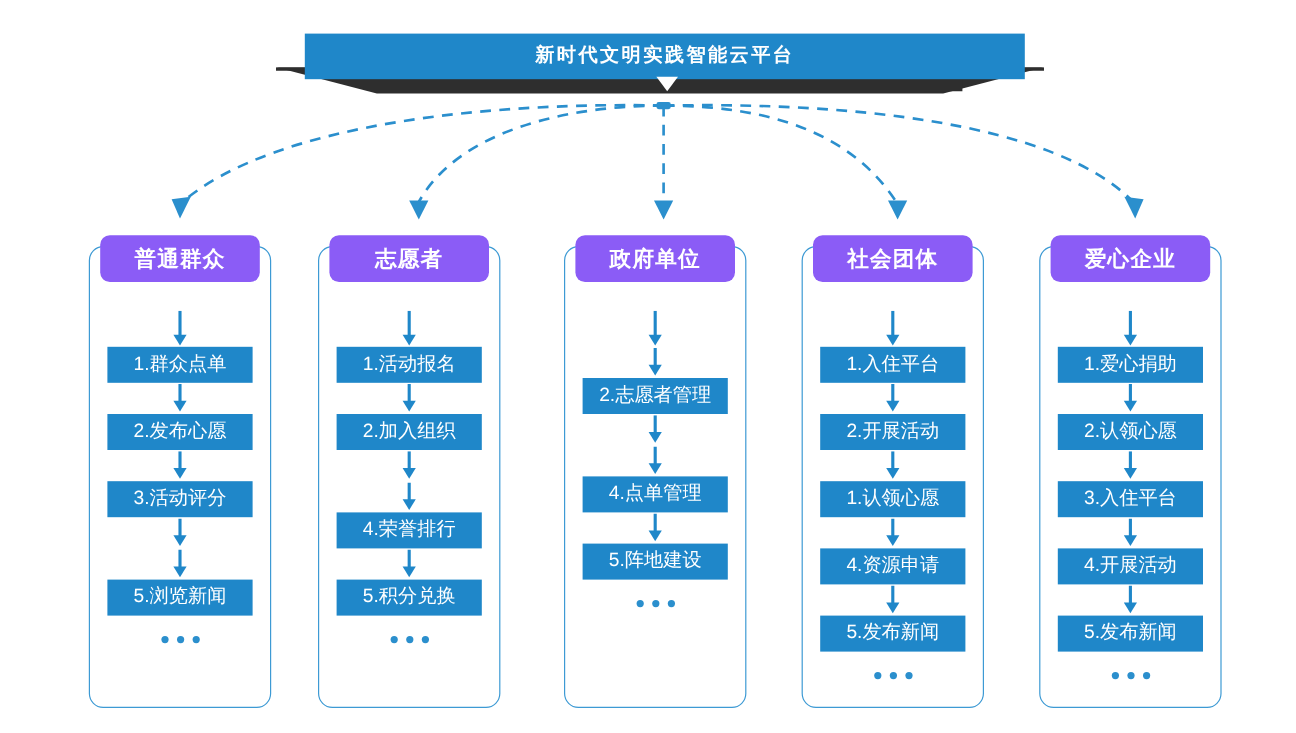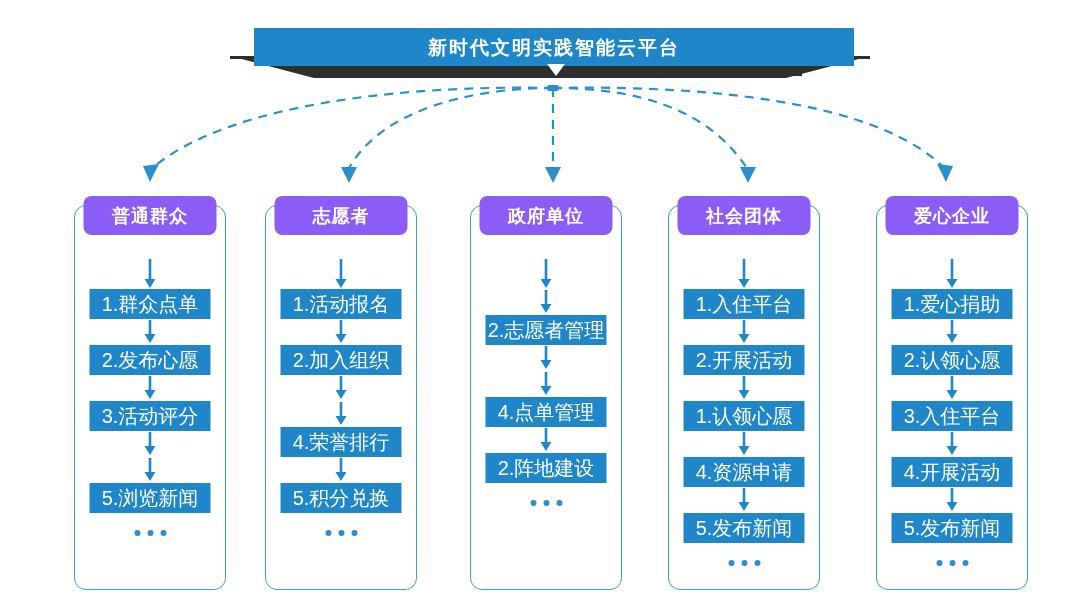"新时代文明实践智能云平台" .banner-title-text { font-size: 19px -> 16px }
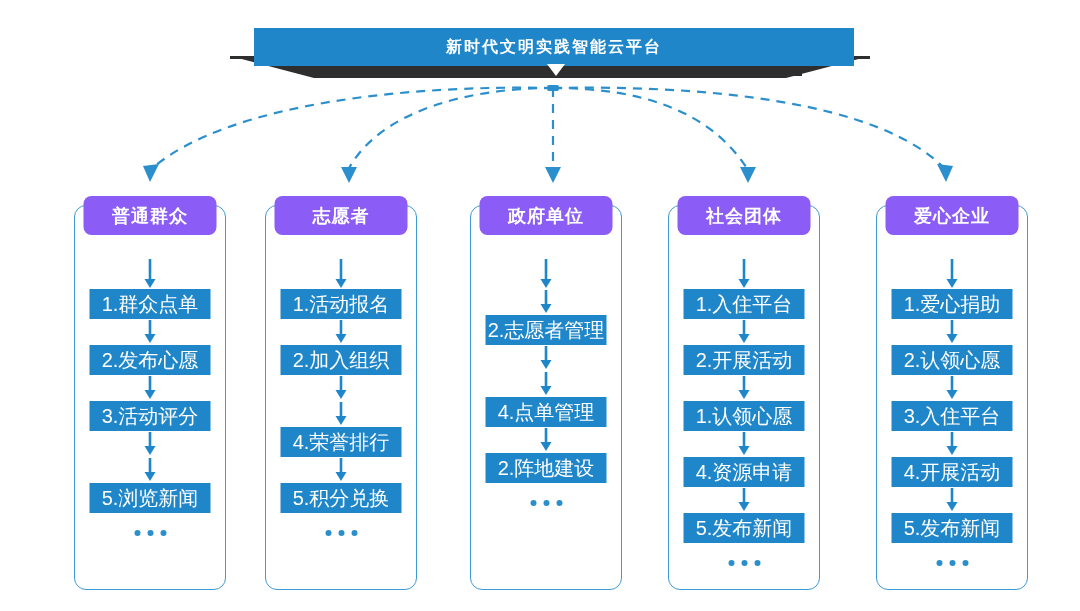"爱心企业" div.column { margin-left: 10px -> none }
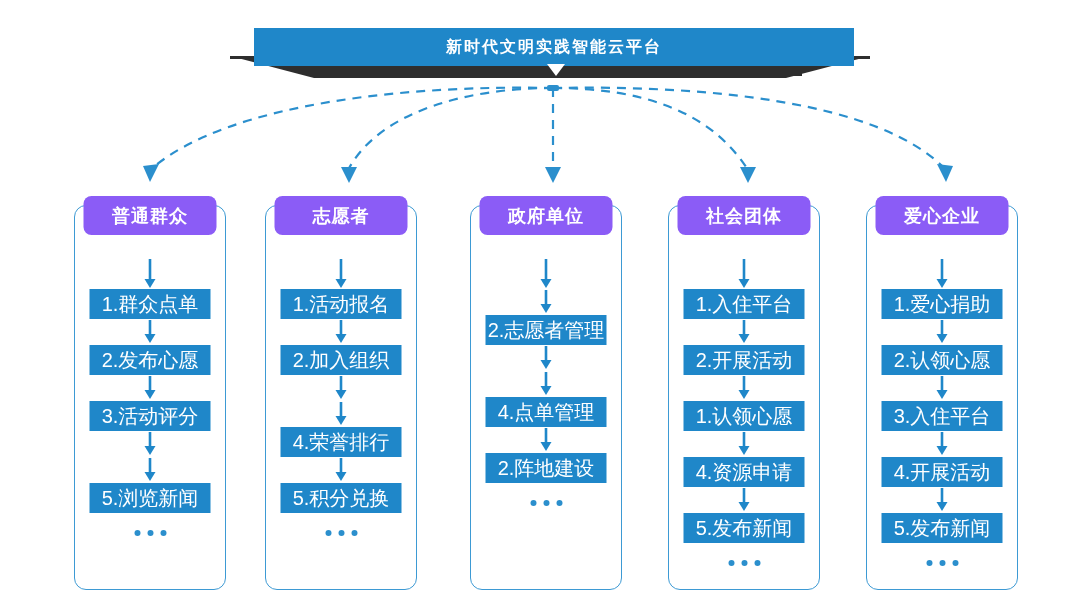"1.群众点单" .item-text { font-size: 20px -> 16px }
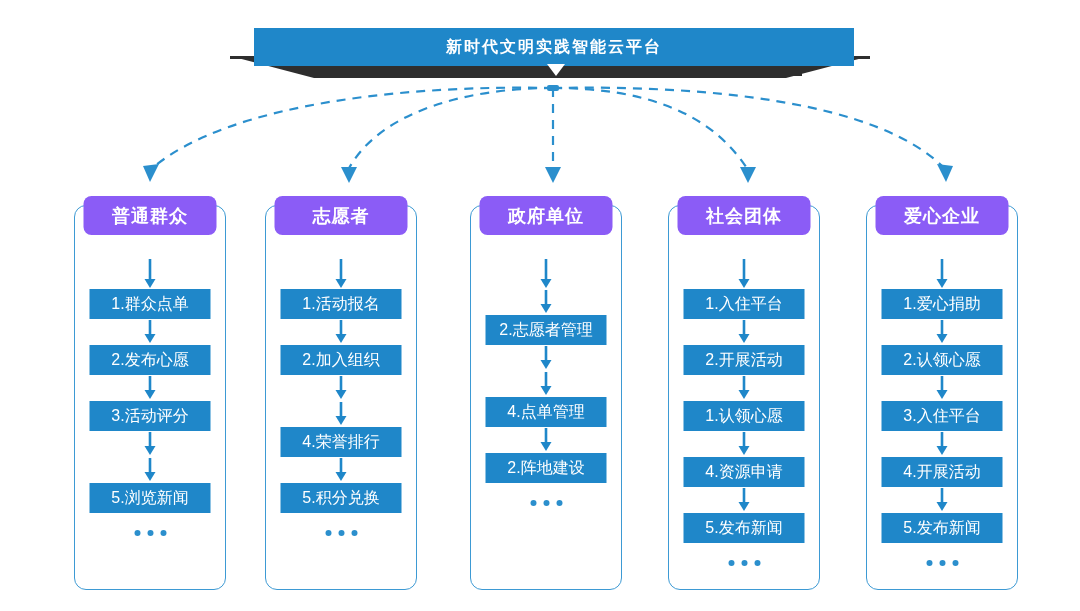"2.阵地建设" span.item-text { text: 2 -> 5 }
